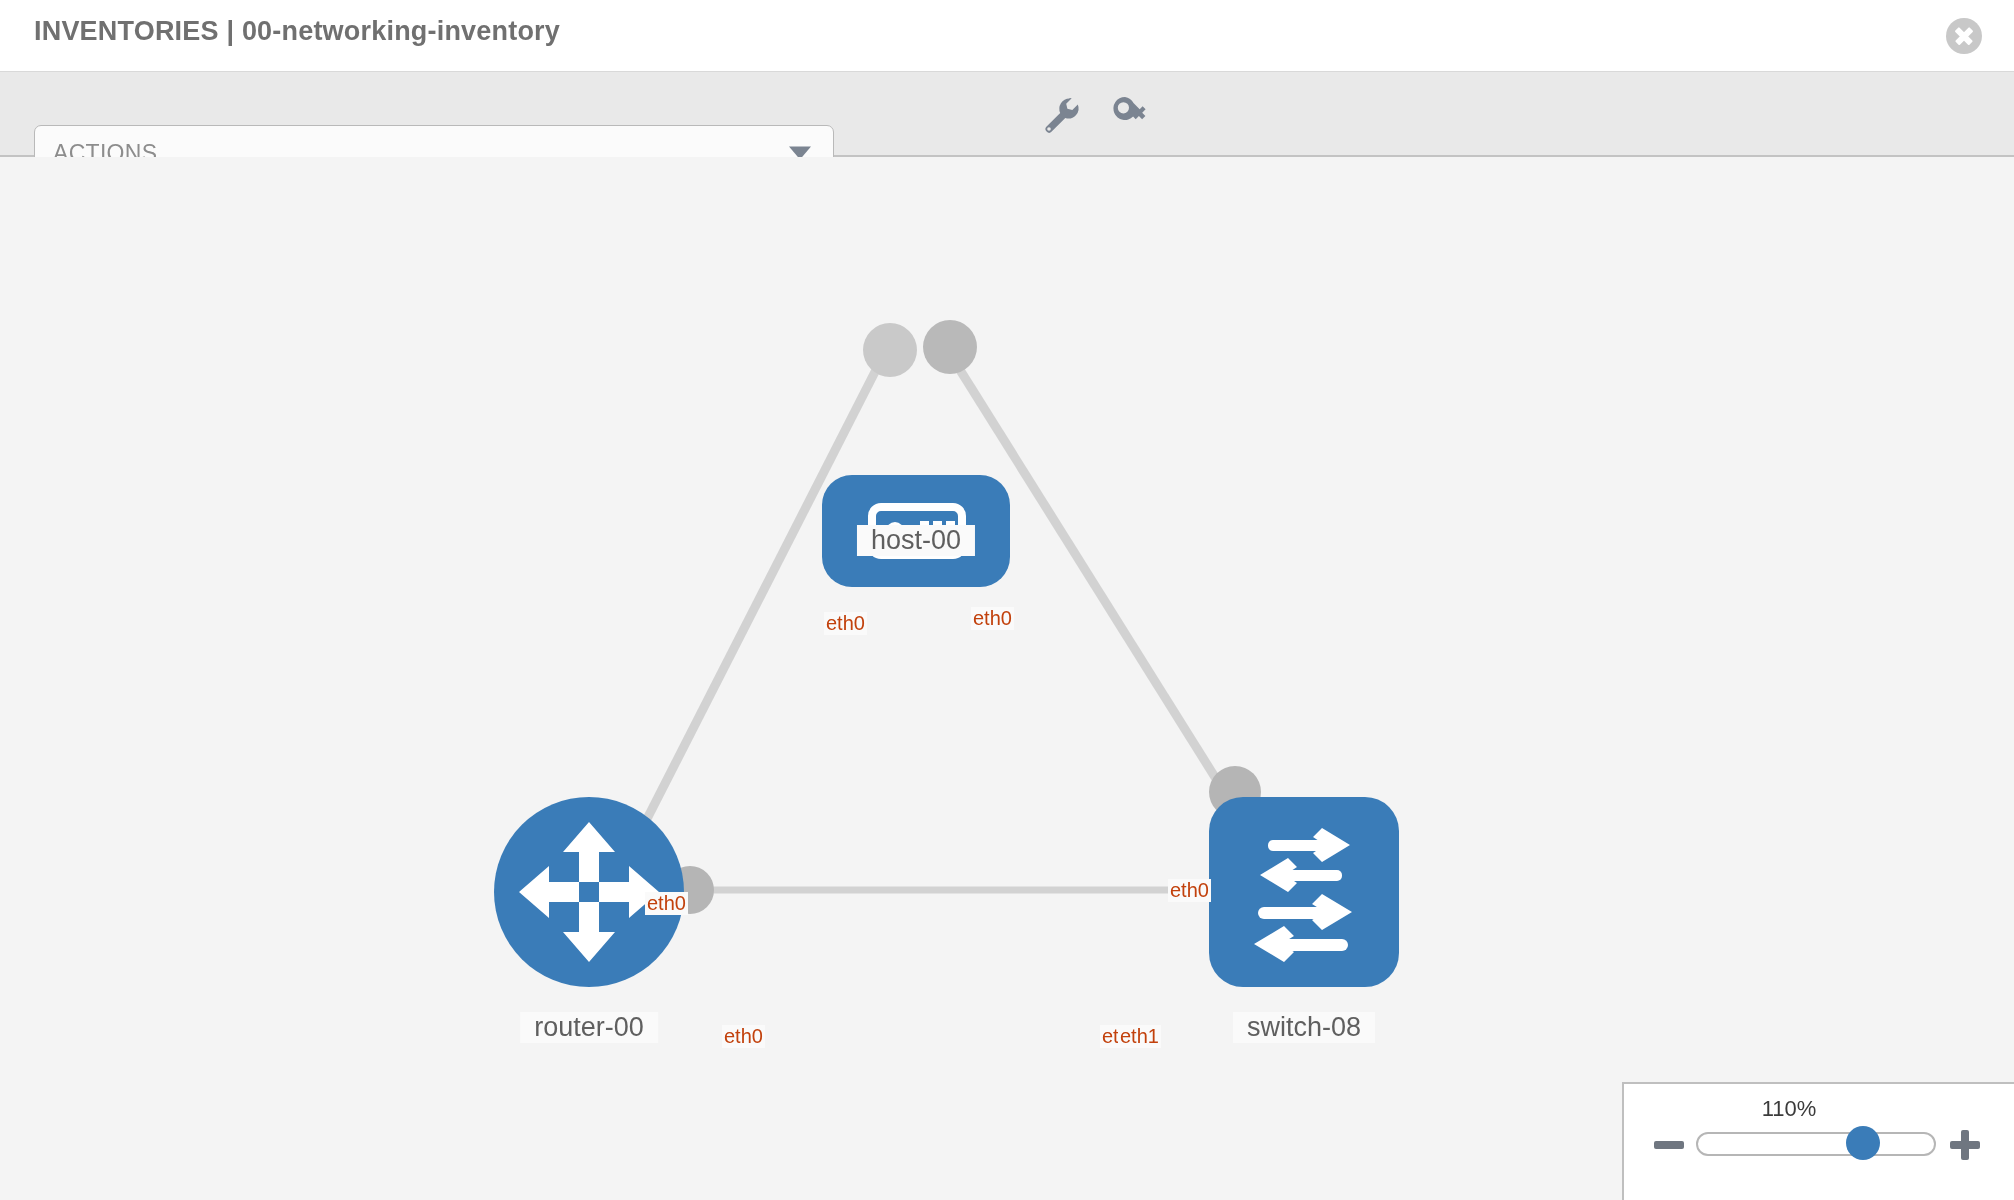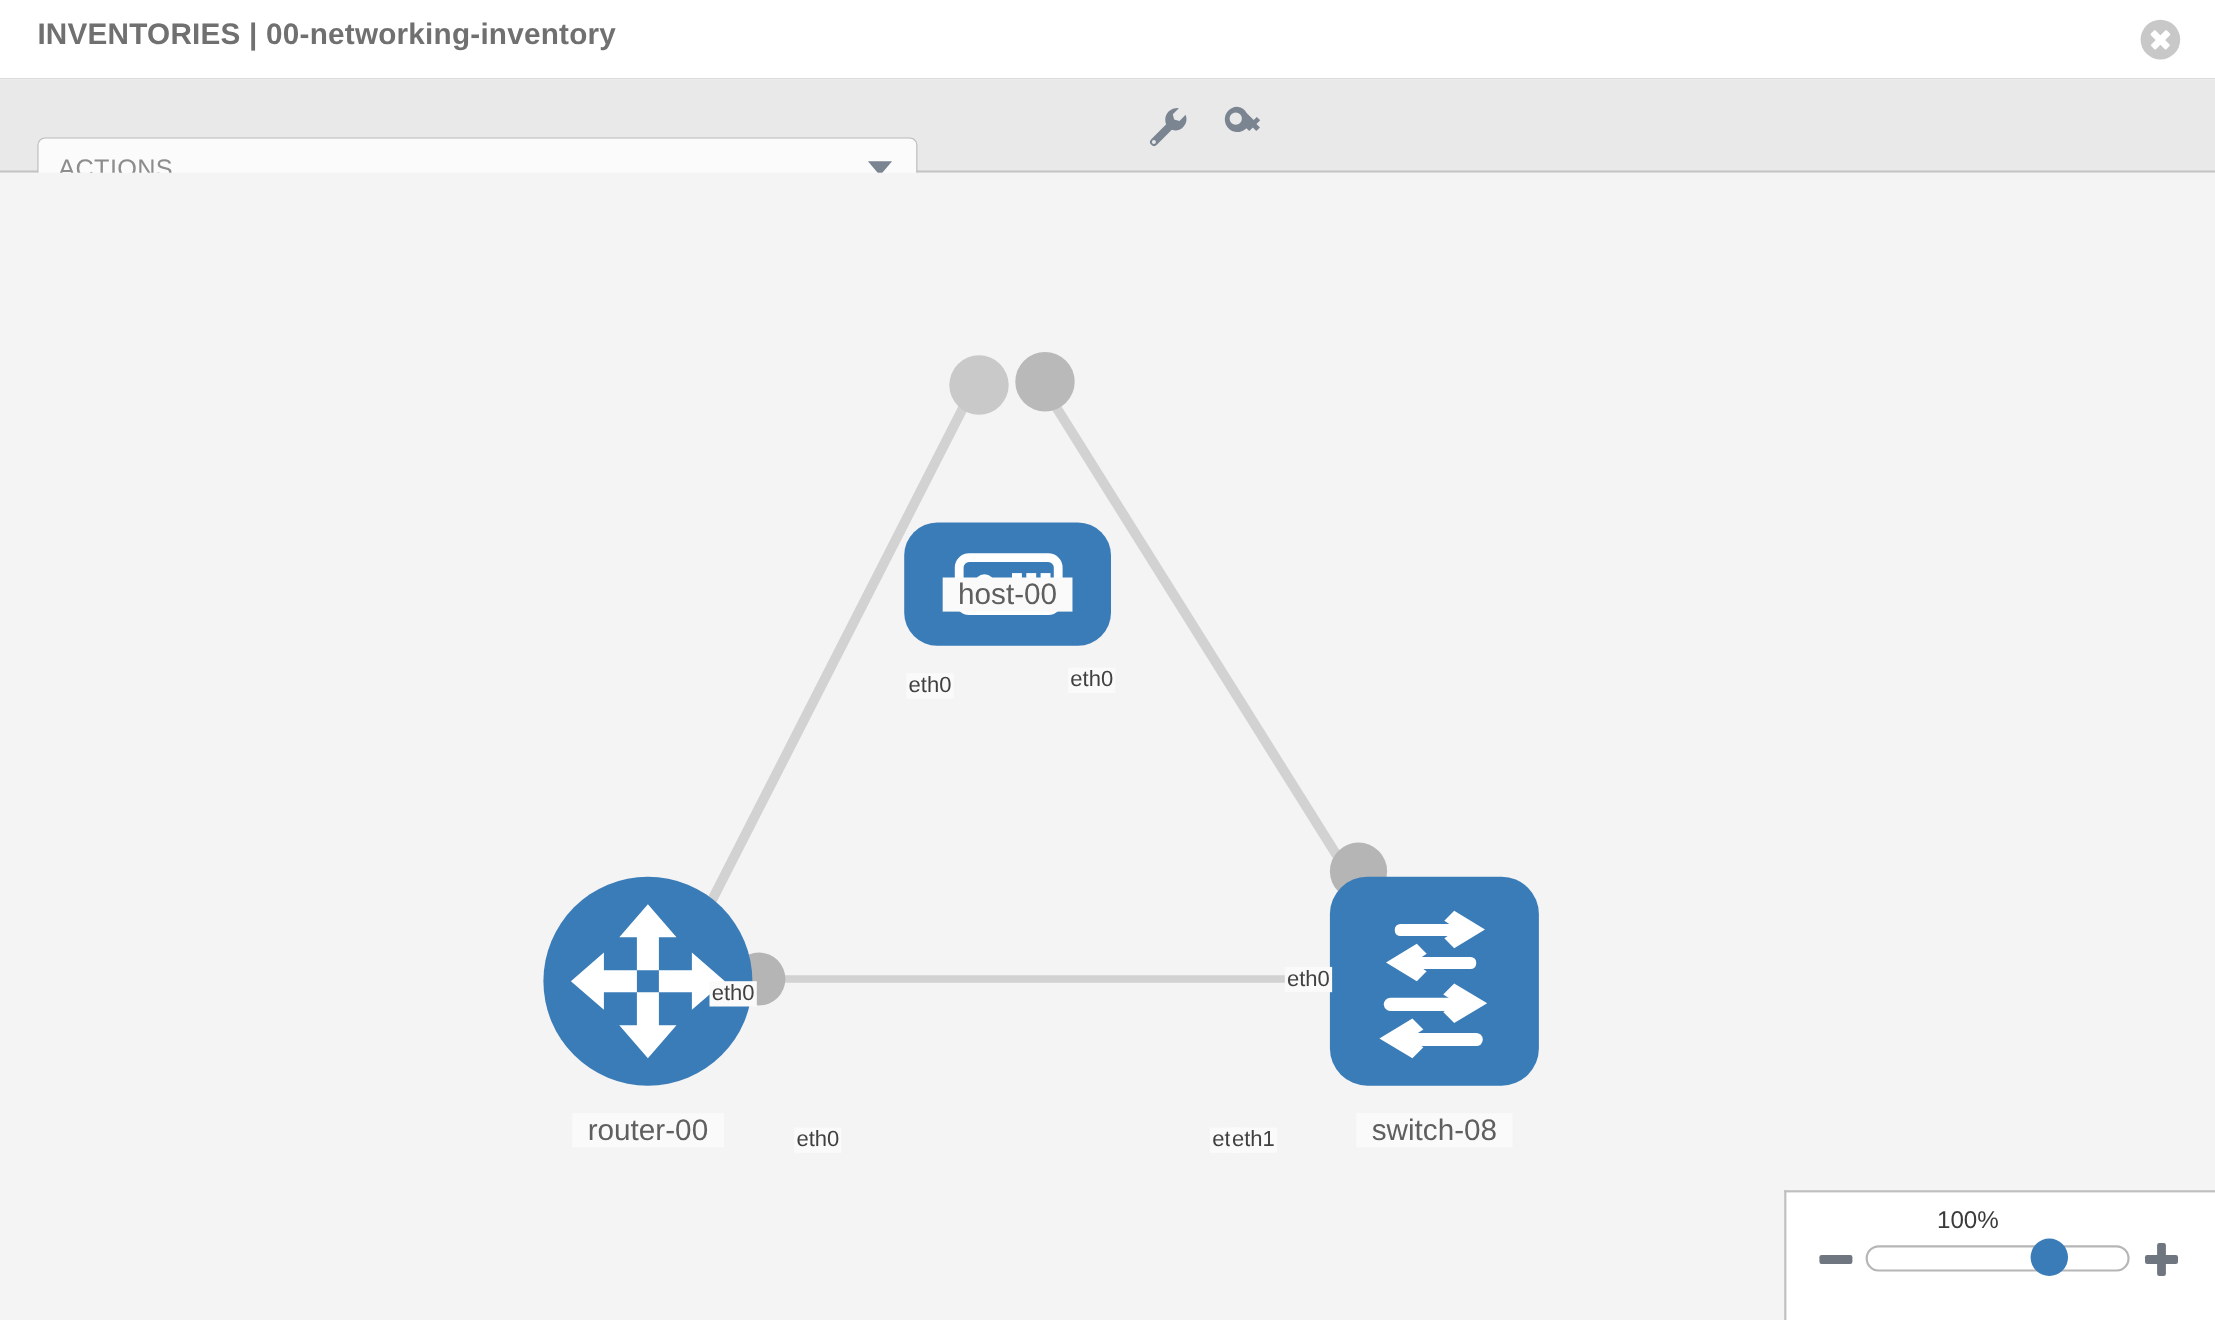"eth0" .edge-label { color: #404040 -> #c2410c }
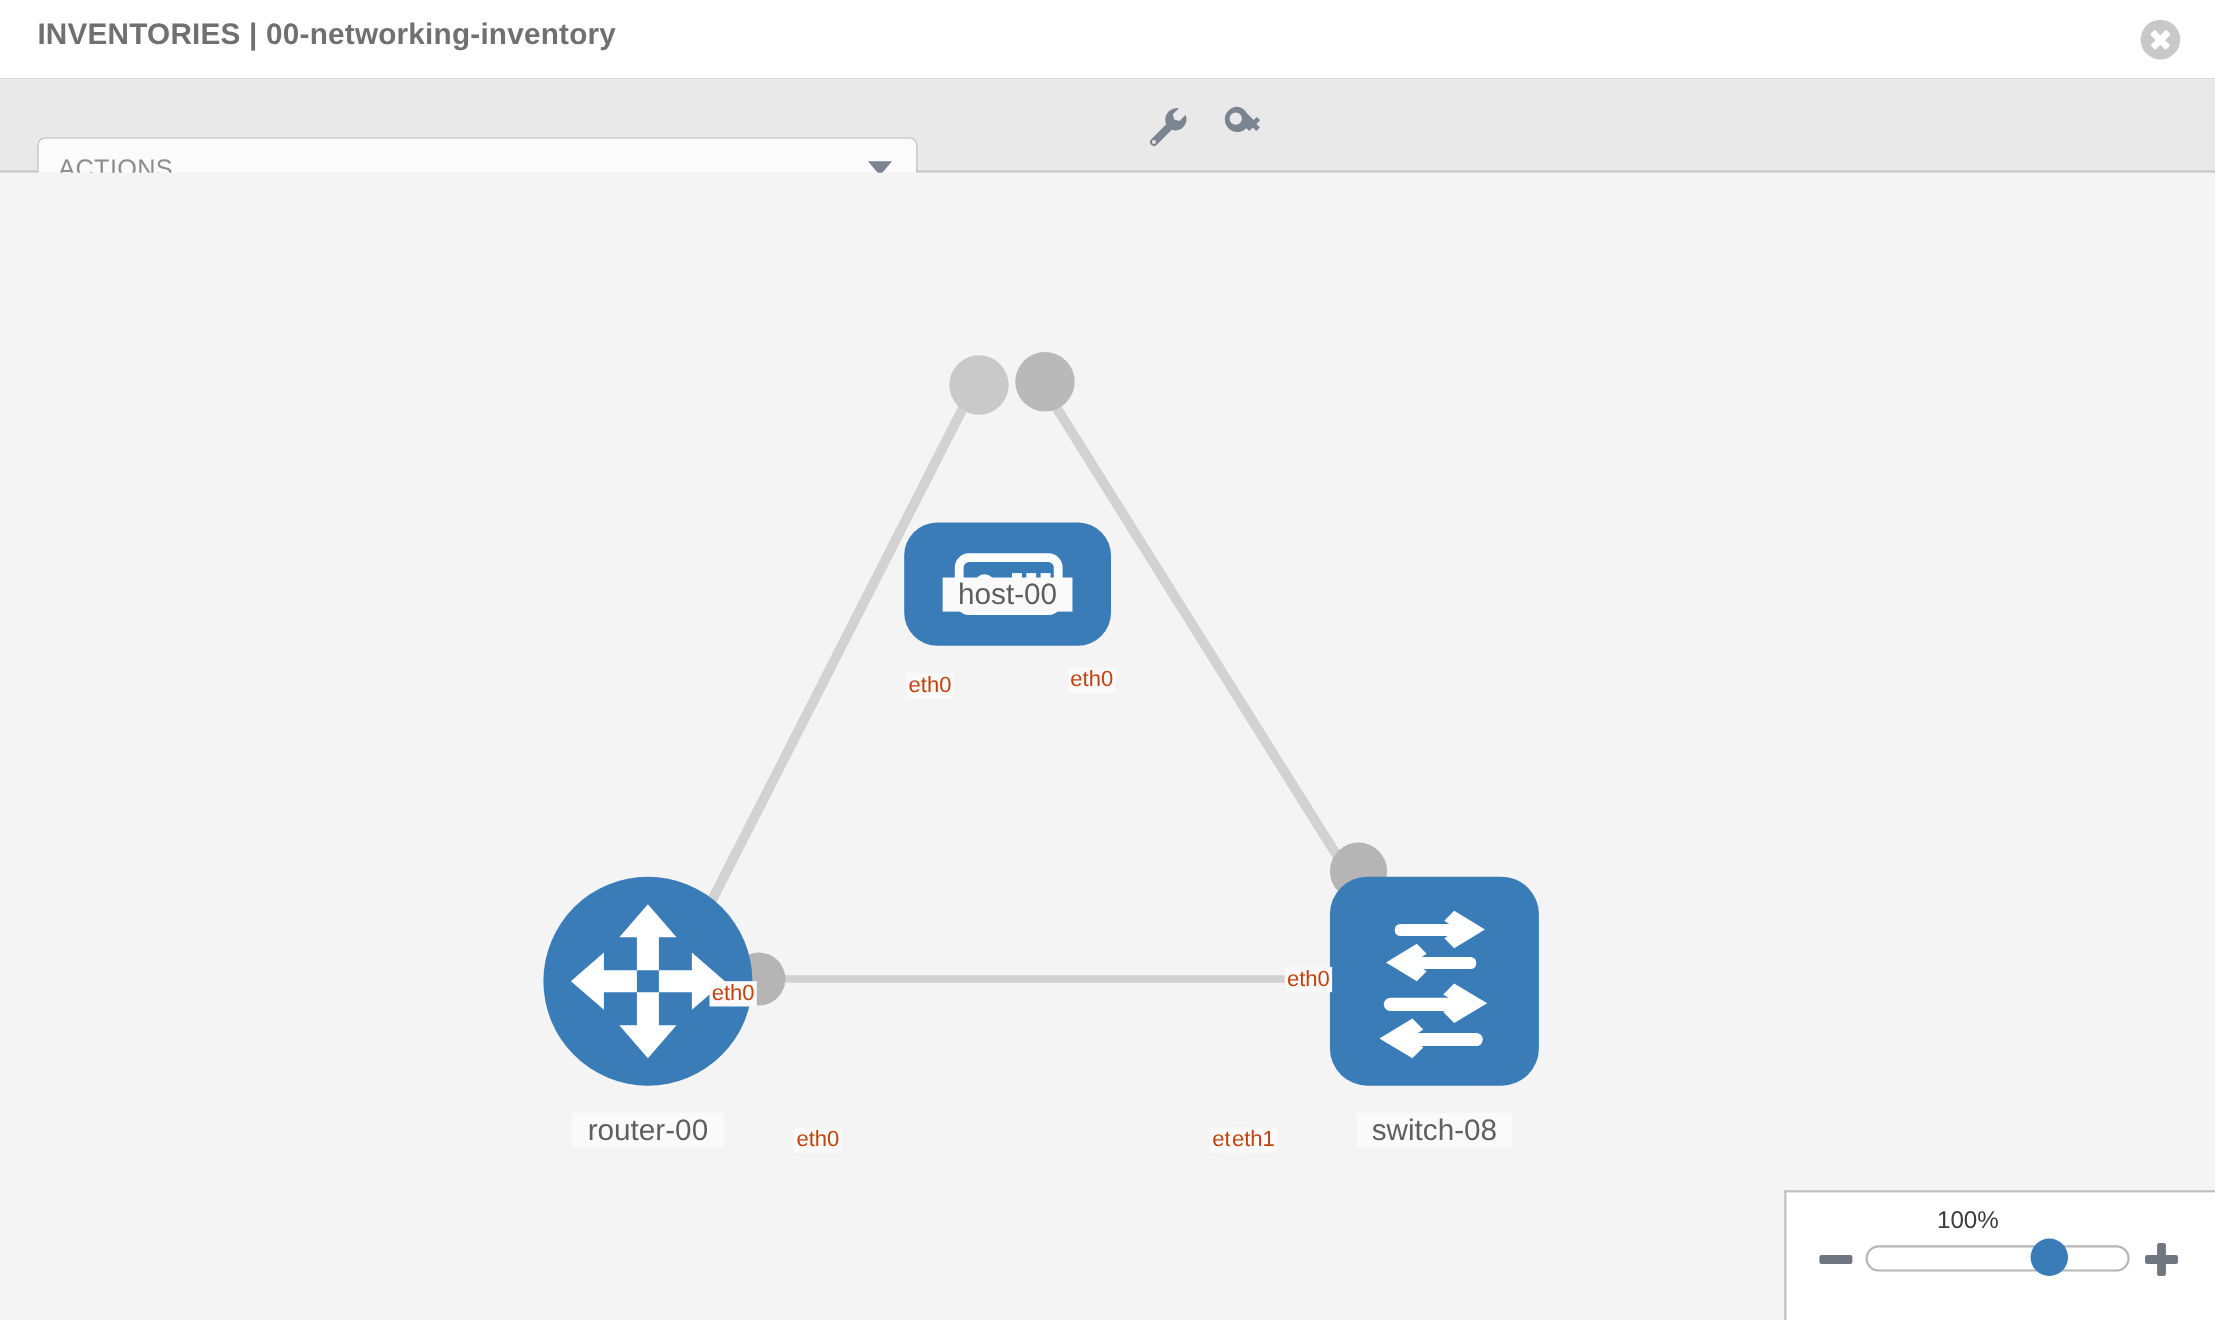"100%" div.zoom-value { text: 100% -> 110% }
